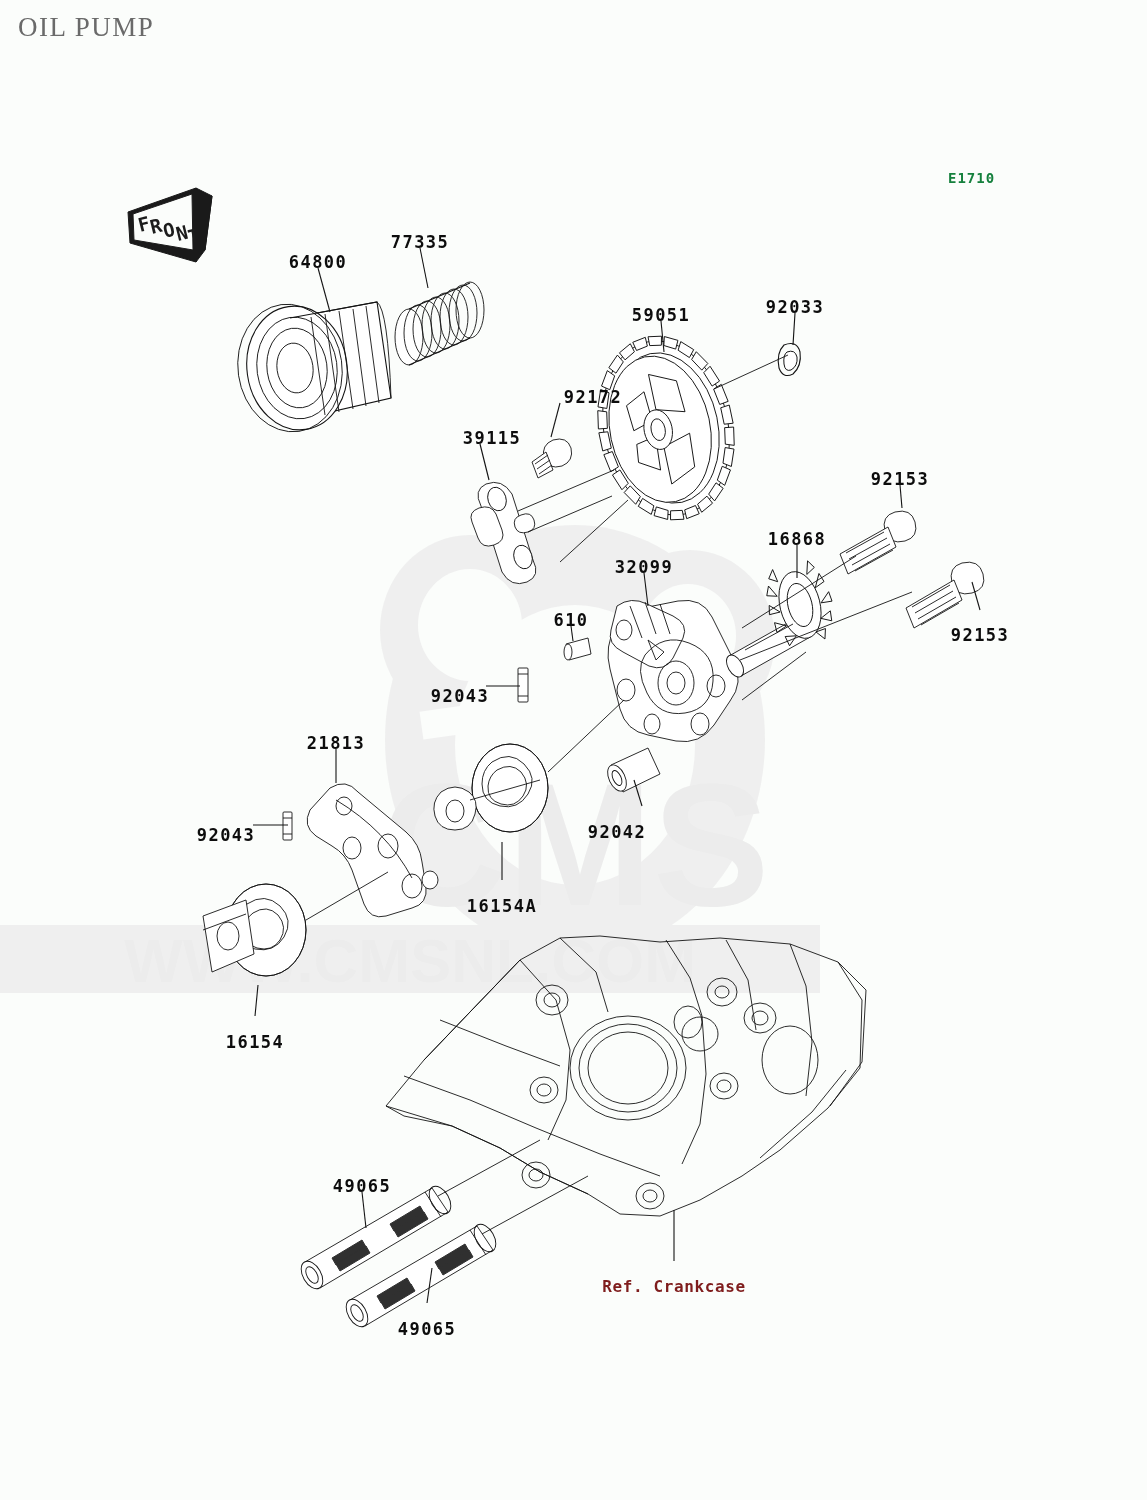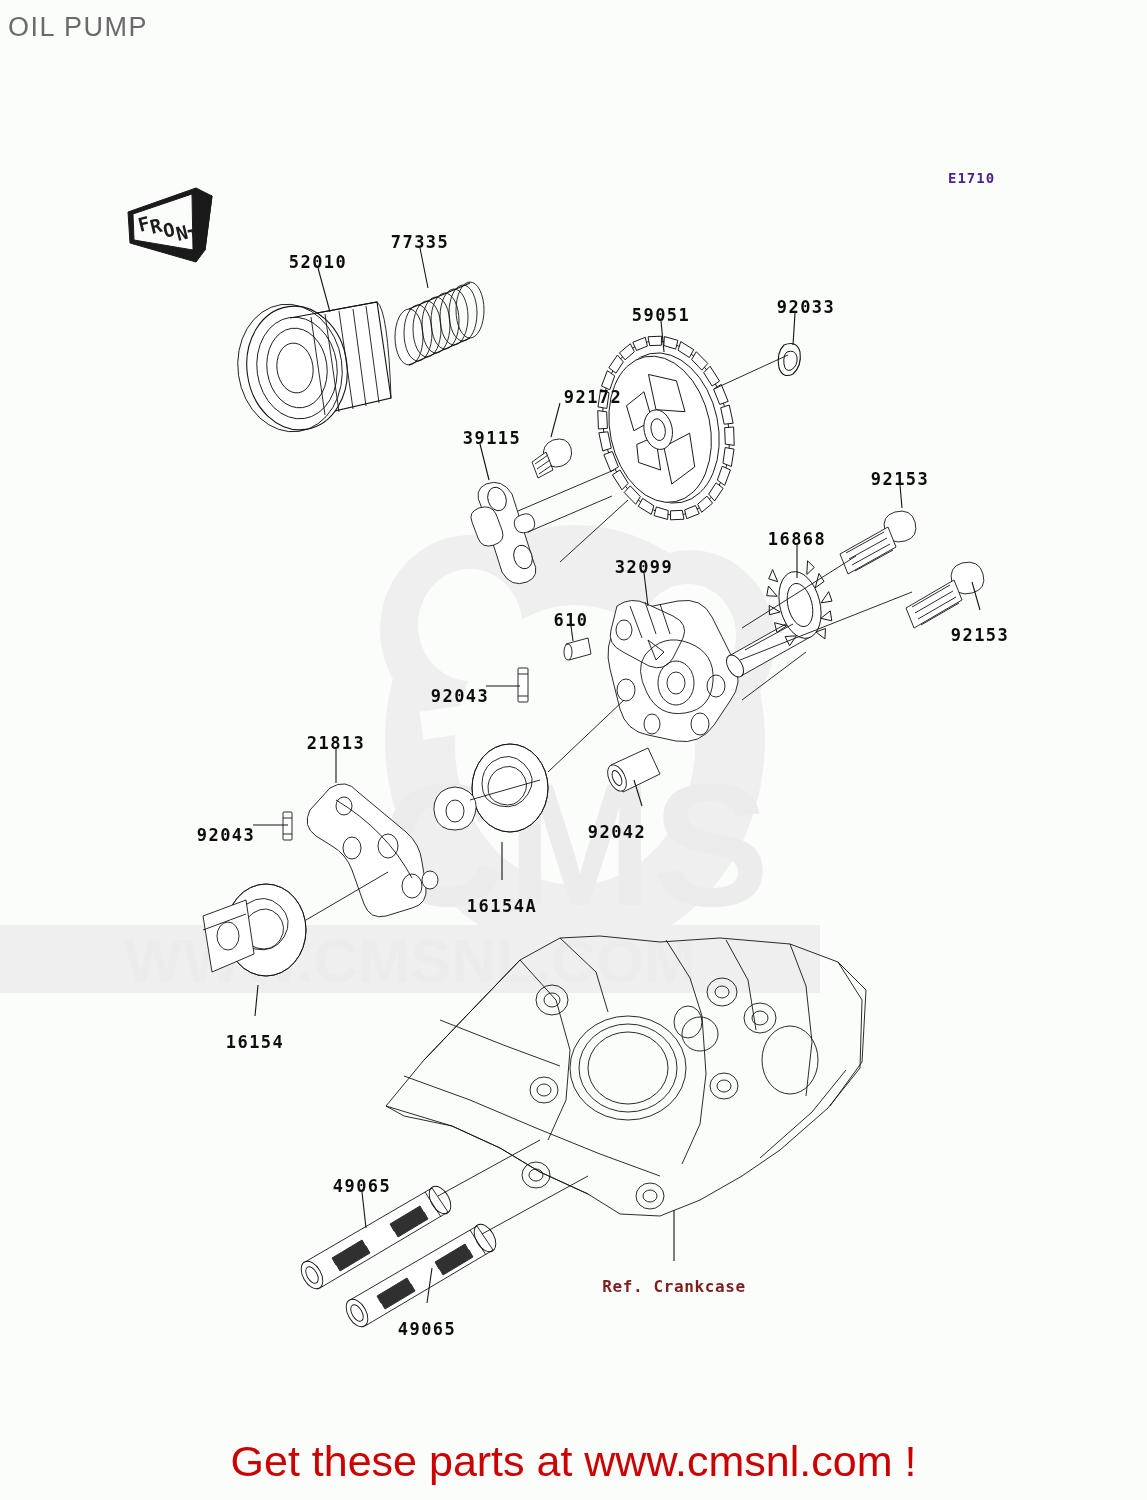"OIL PUMP" #page-title { font-family: Liberation Sans, sans-serif -> Liberation Serif, serif; left: 8px -> 18px }
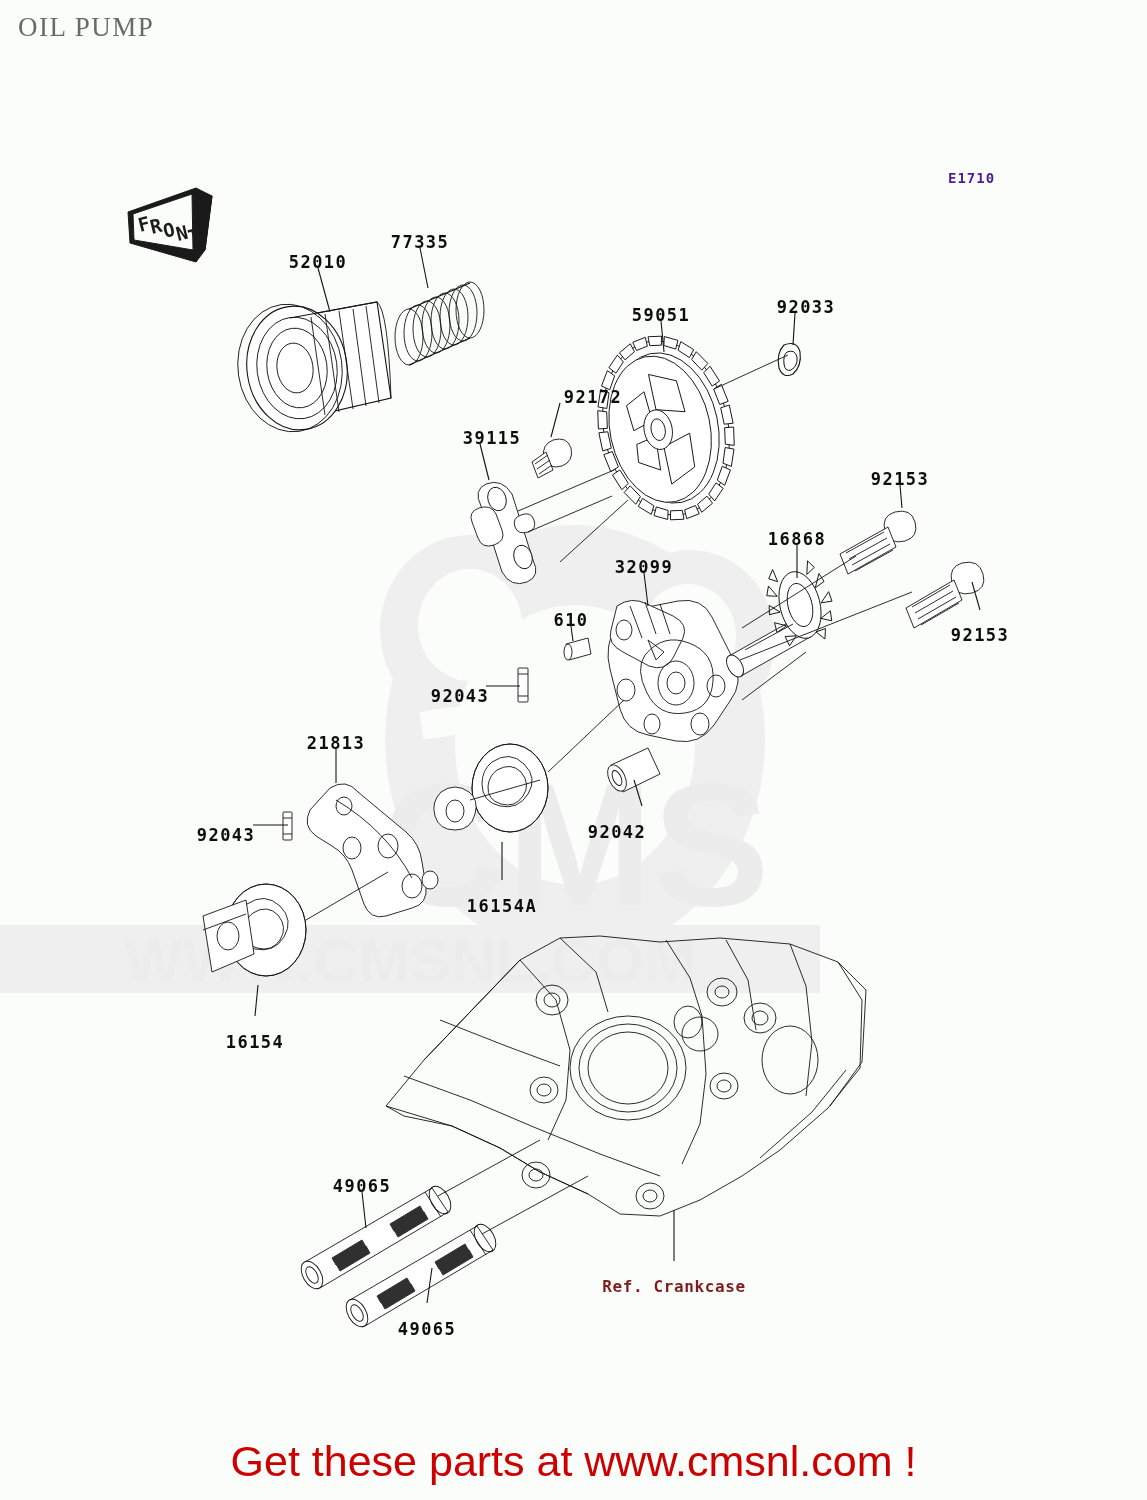"E1710" #diagram-code { color: #4c1d95 -> #15803d }
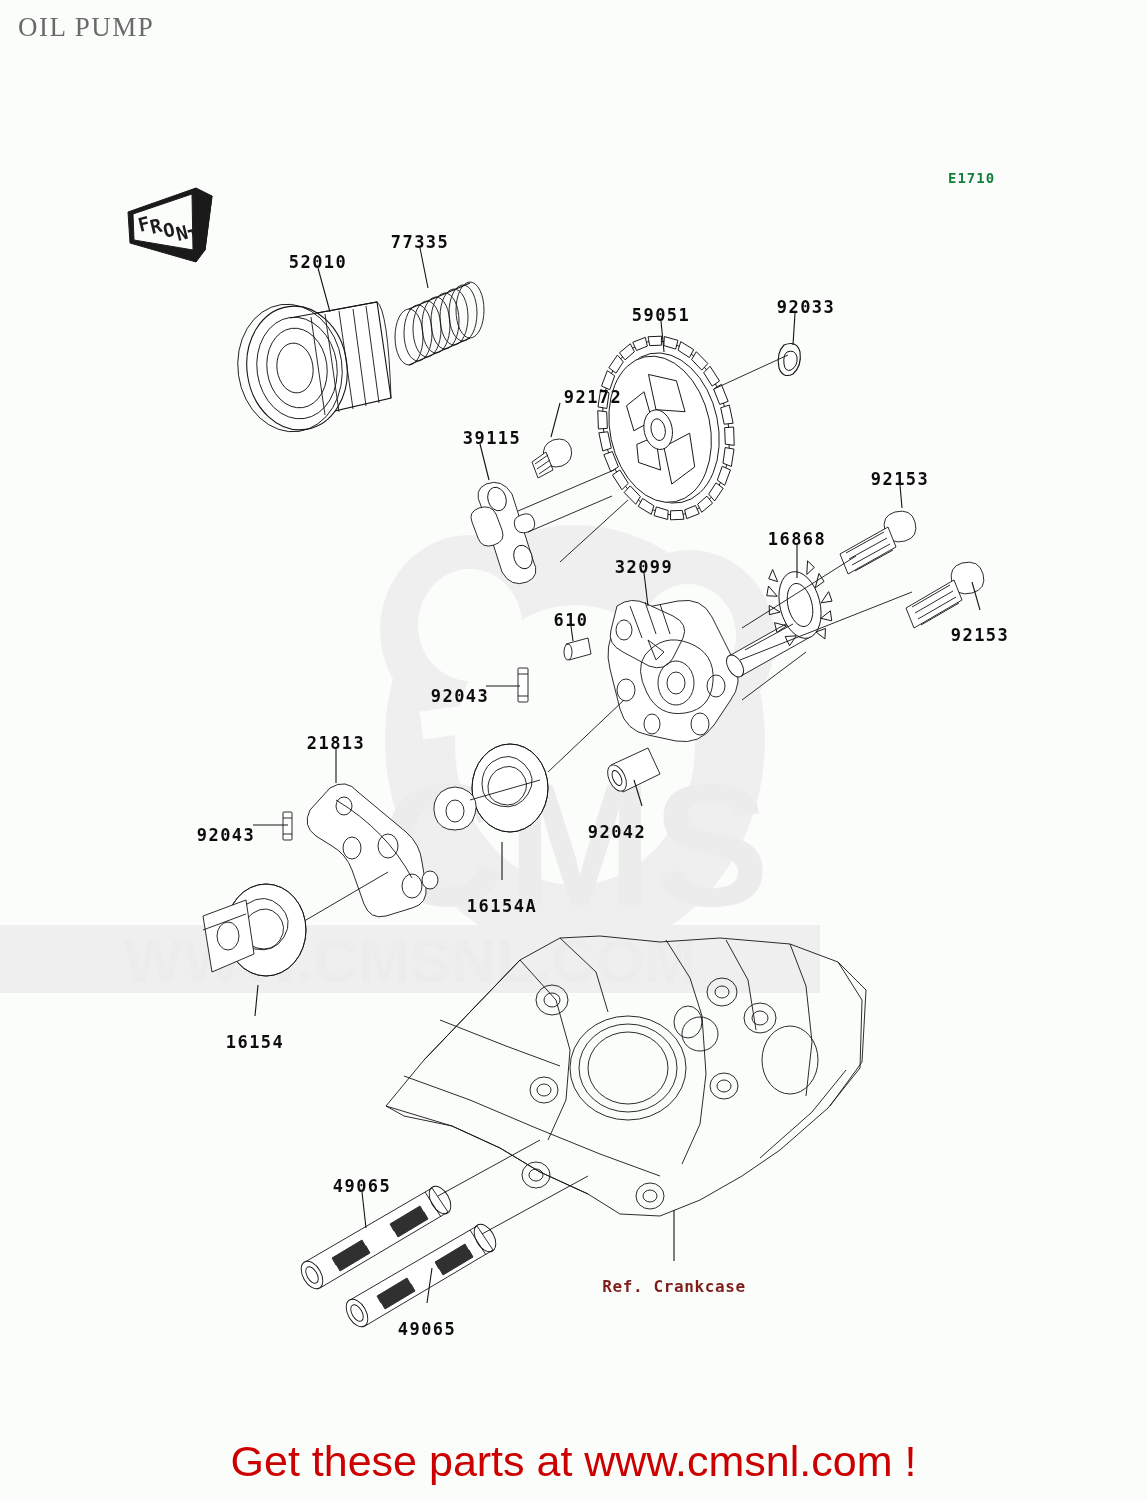"52010" div.part-label { text: 52010 -> 64800 }
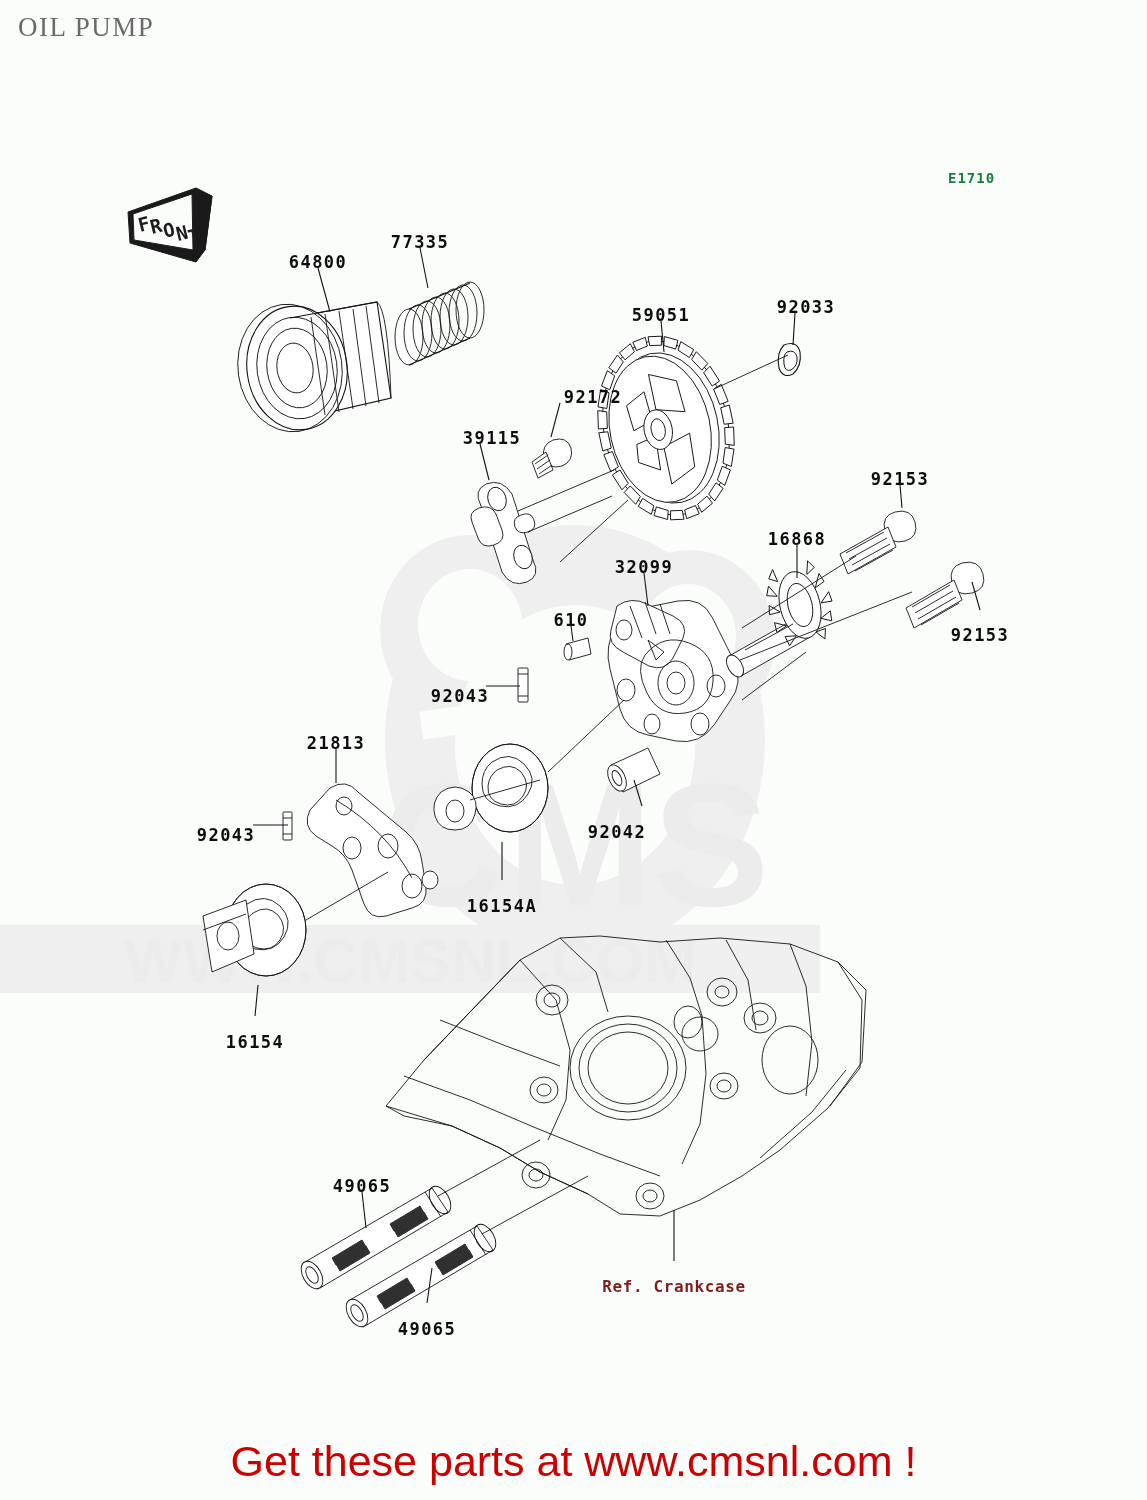"92033" div.part-label { margin-left: 11px -> none }
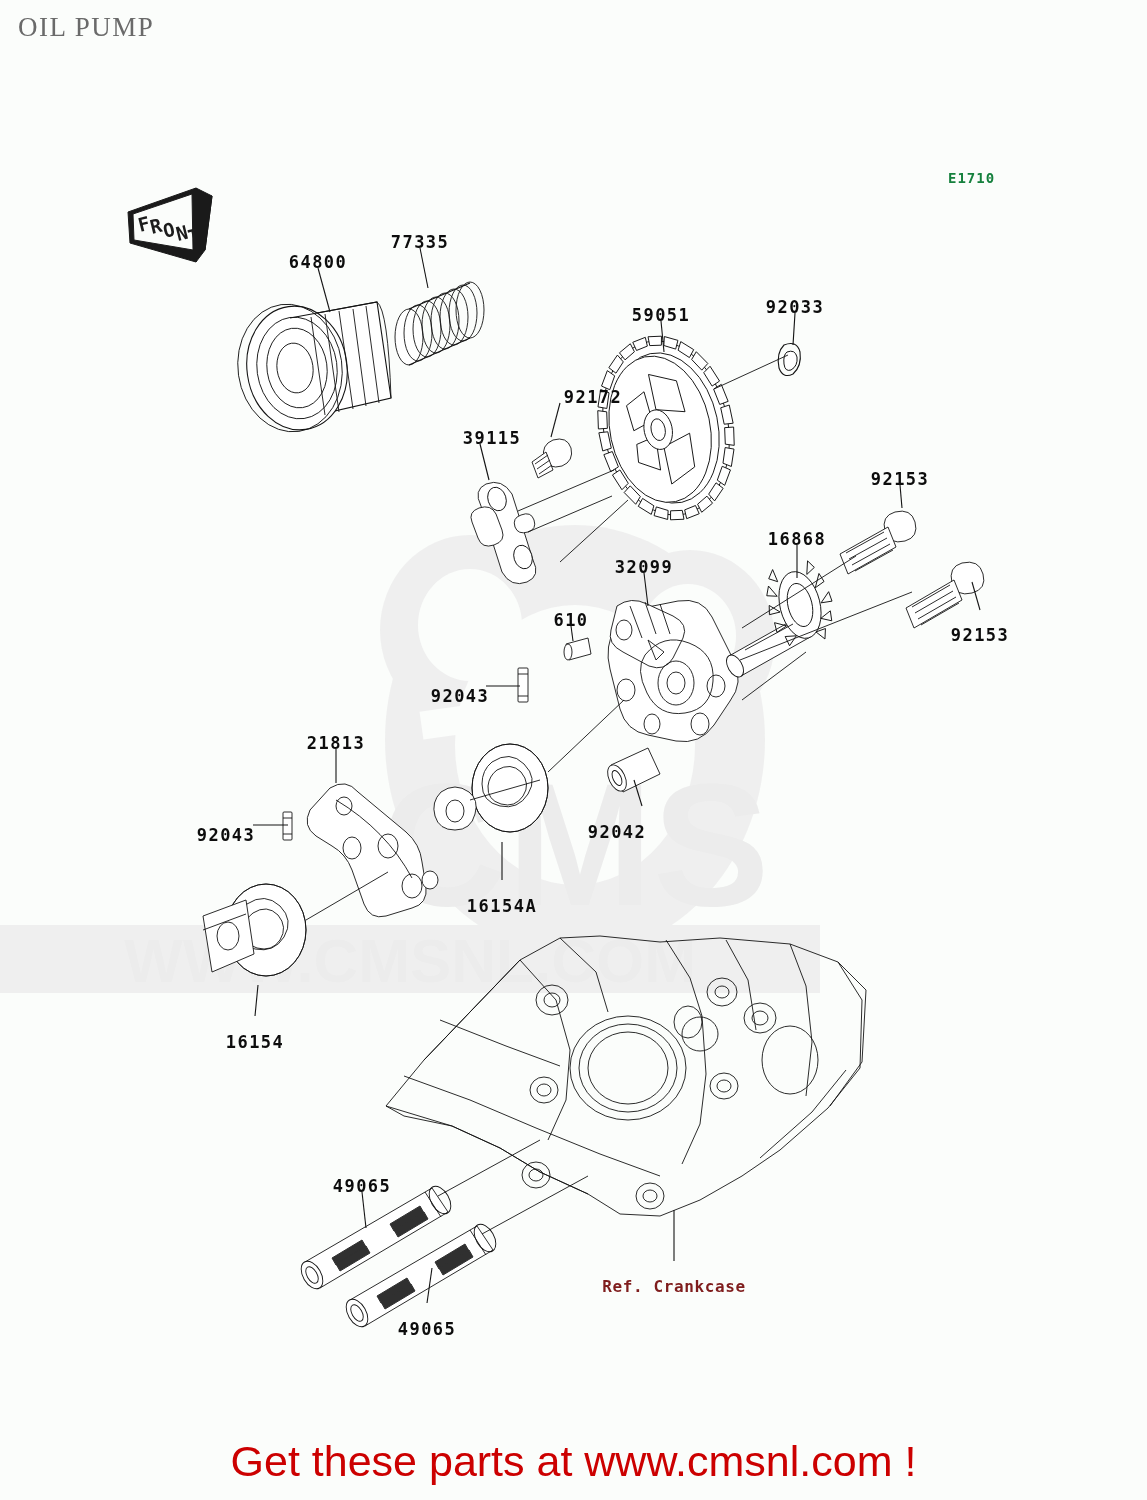"Get these parts at www.cmsnl.com" div { html: <div>Get these parts at www.cmsnl.com !</div> -> none }
